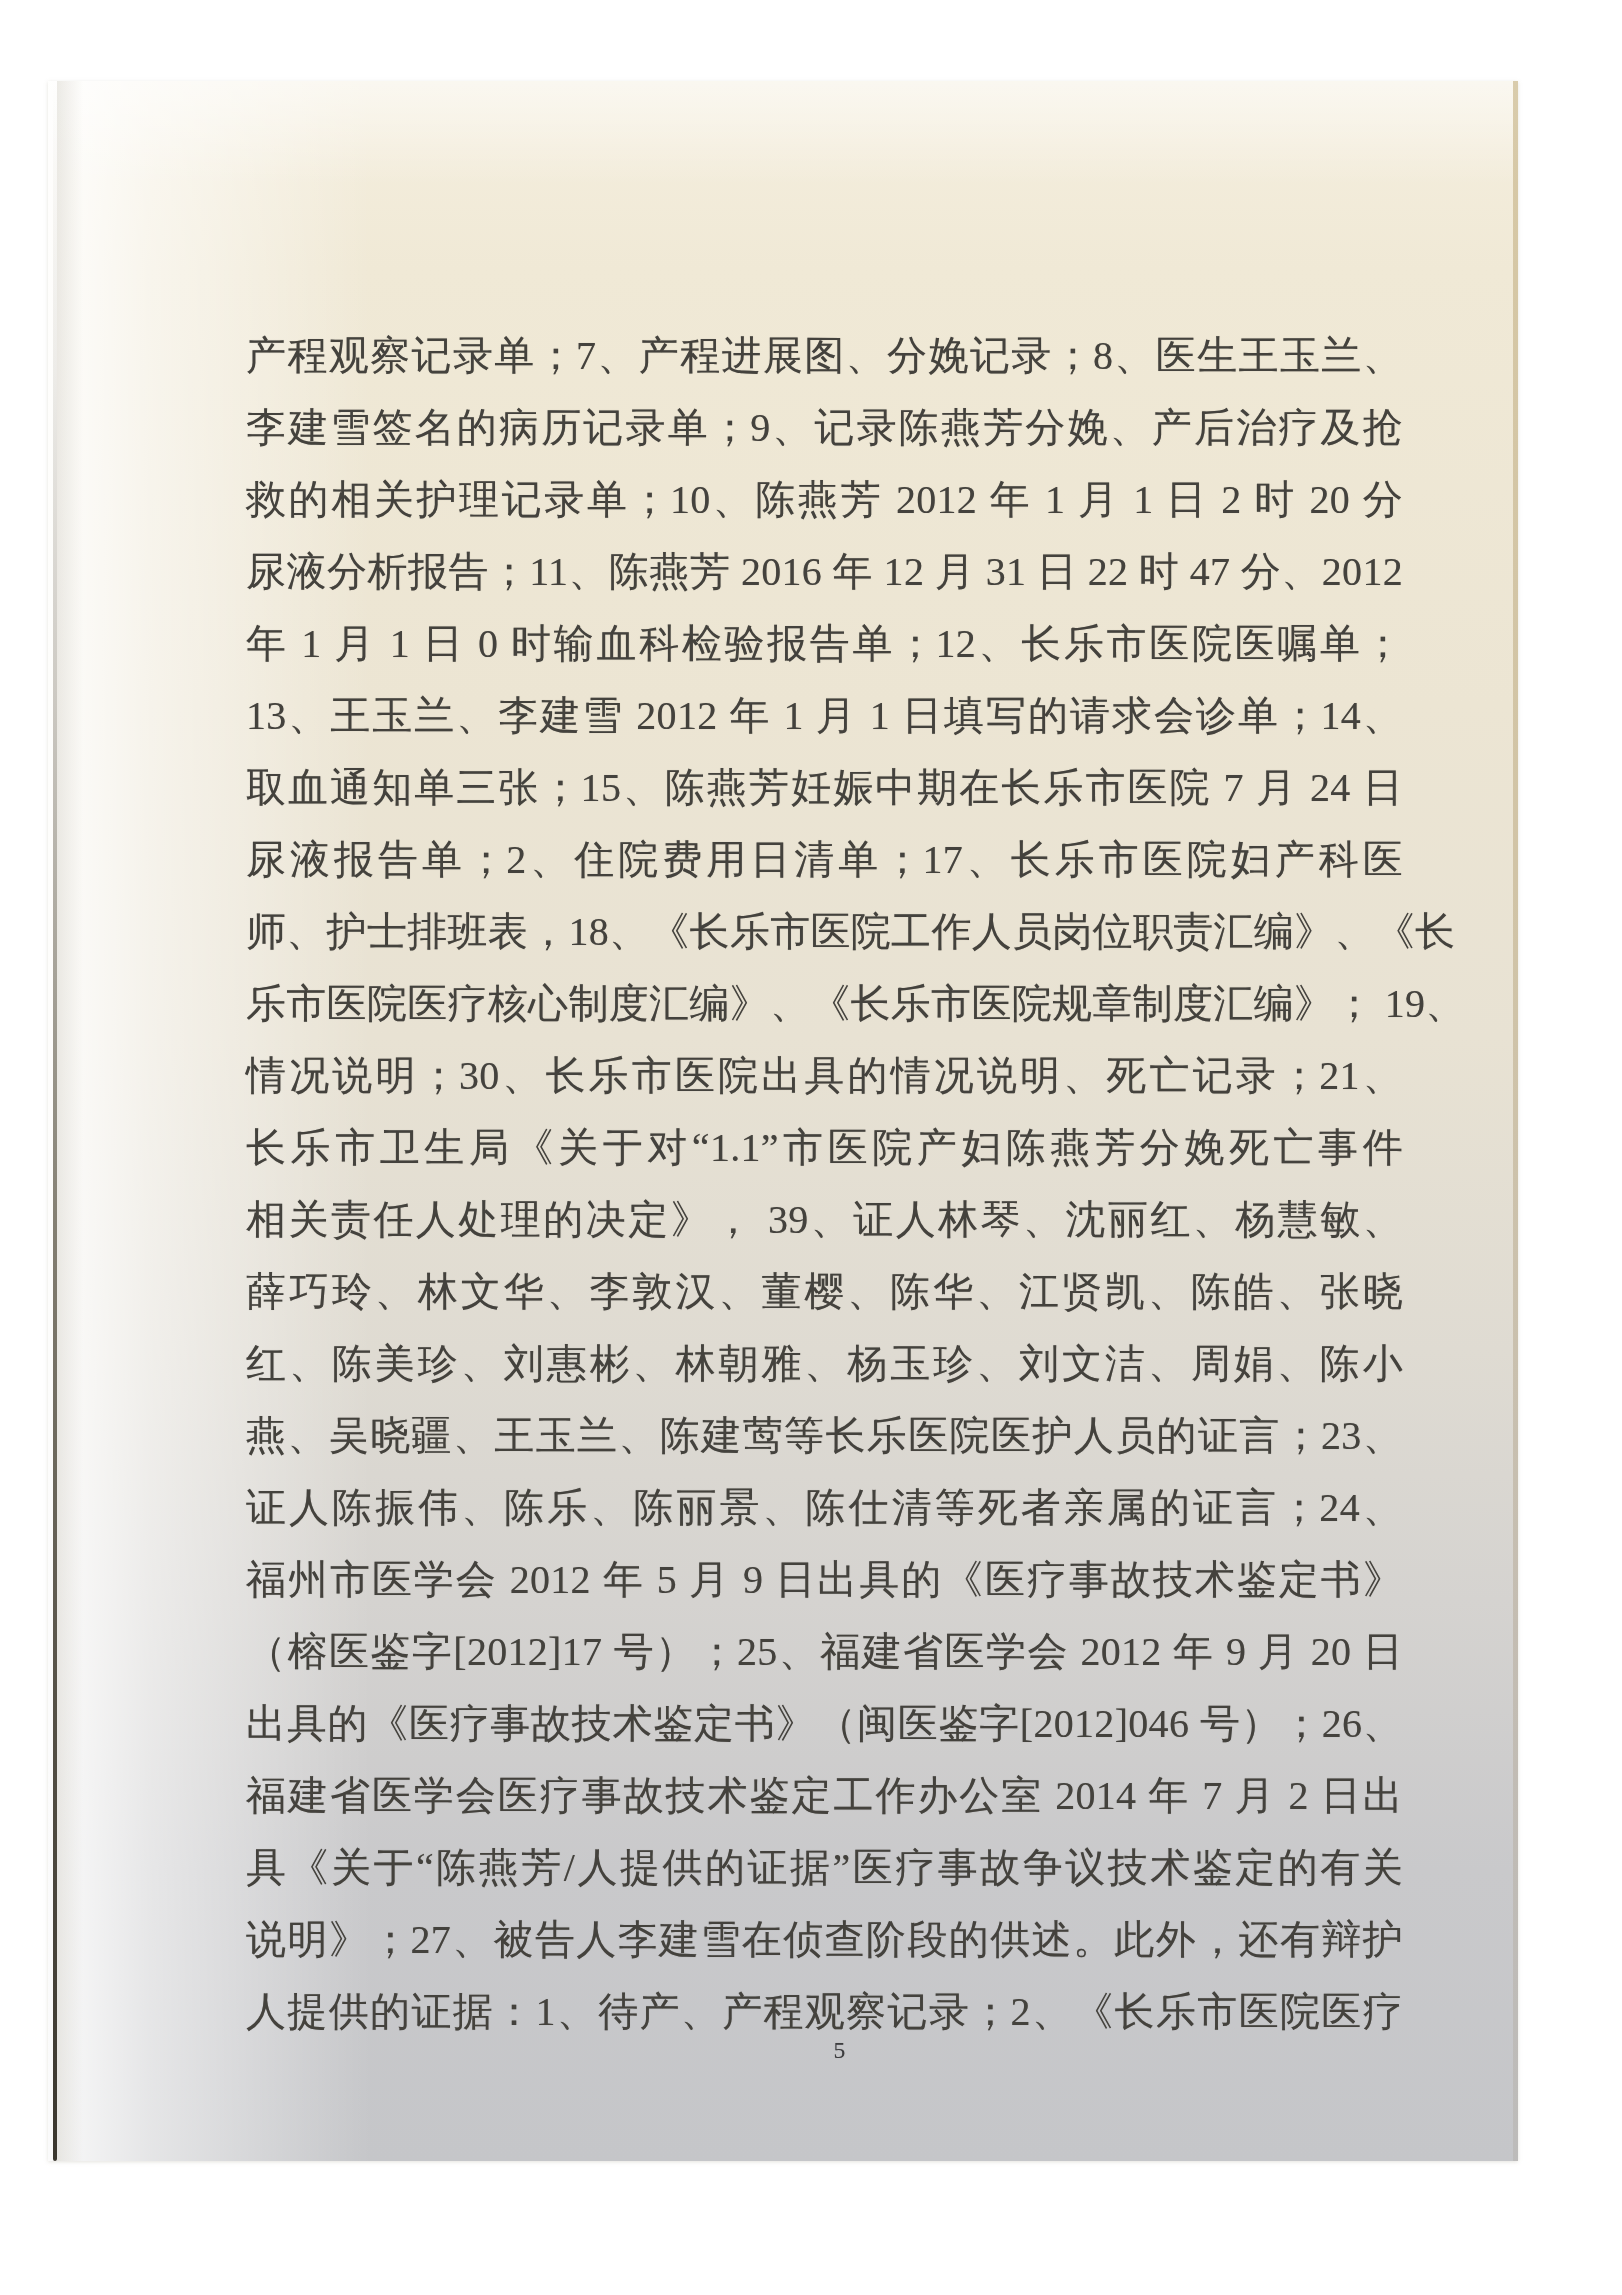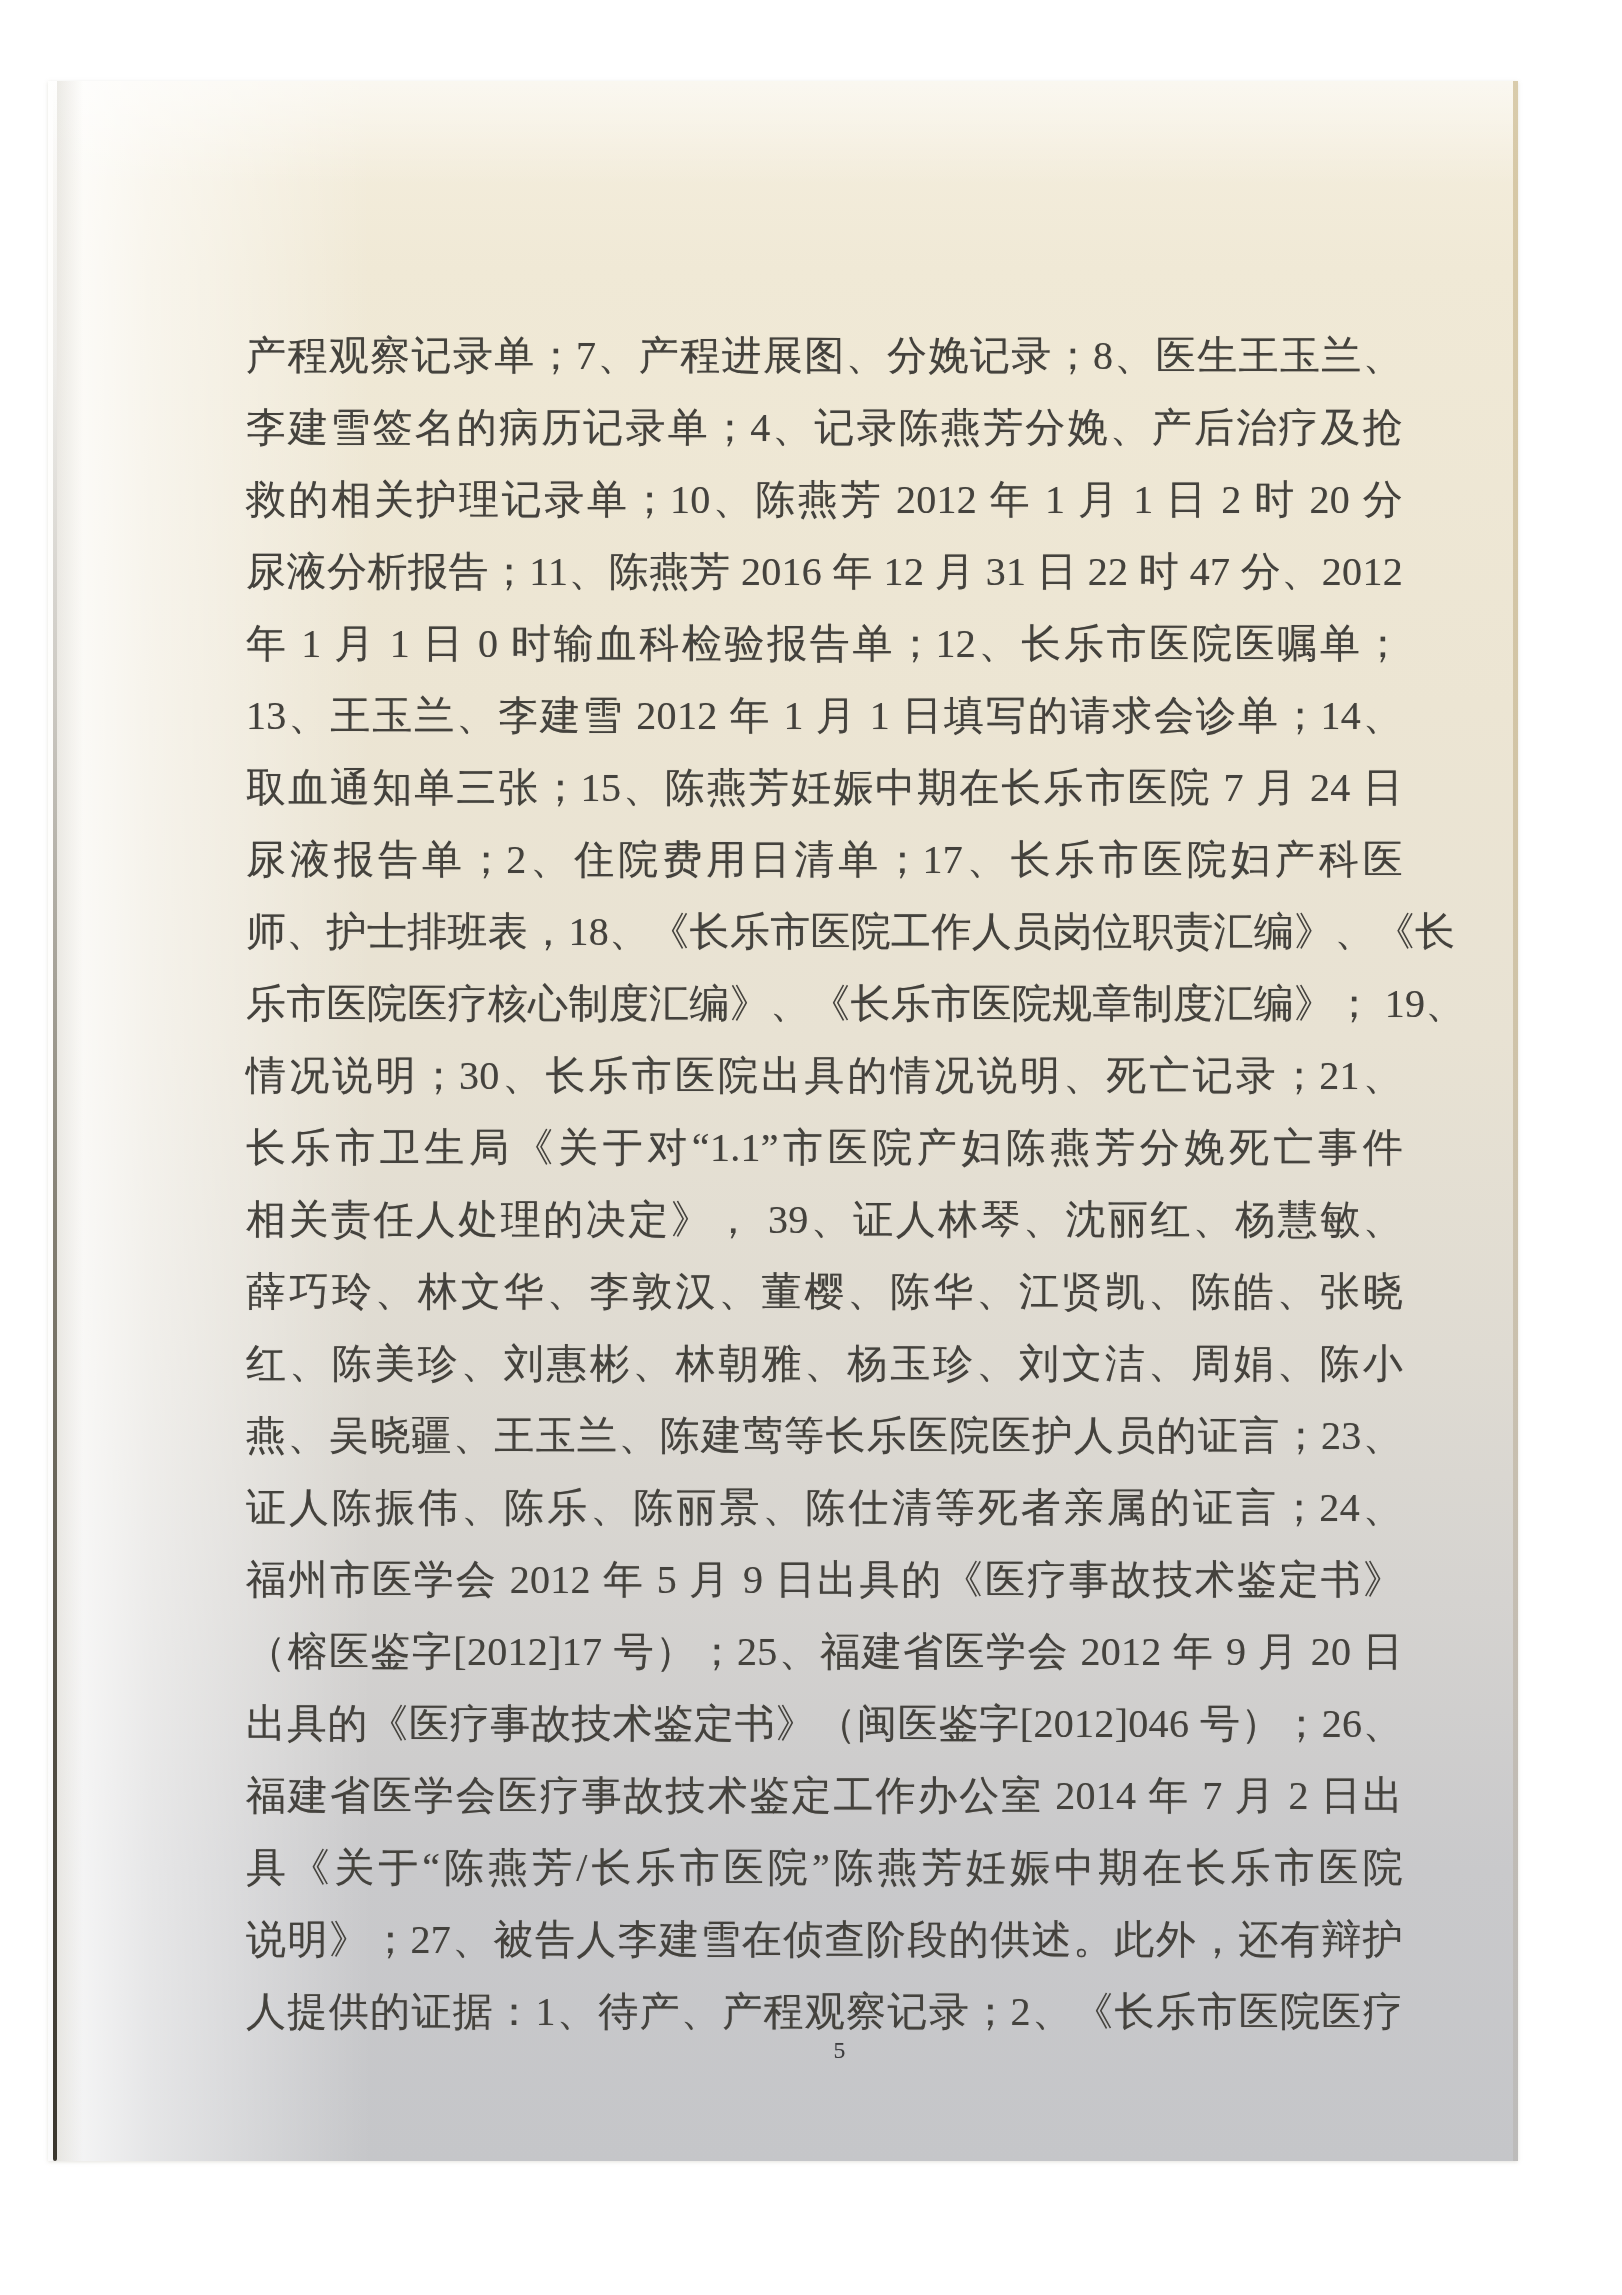"李建雪签名的病历记录单；4、记录陈燕芳分娩、产后治疗及抢" div.text-line { text: 4 -> 9 }
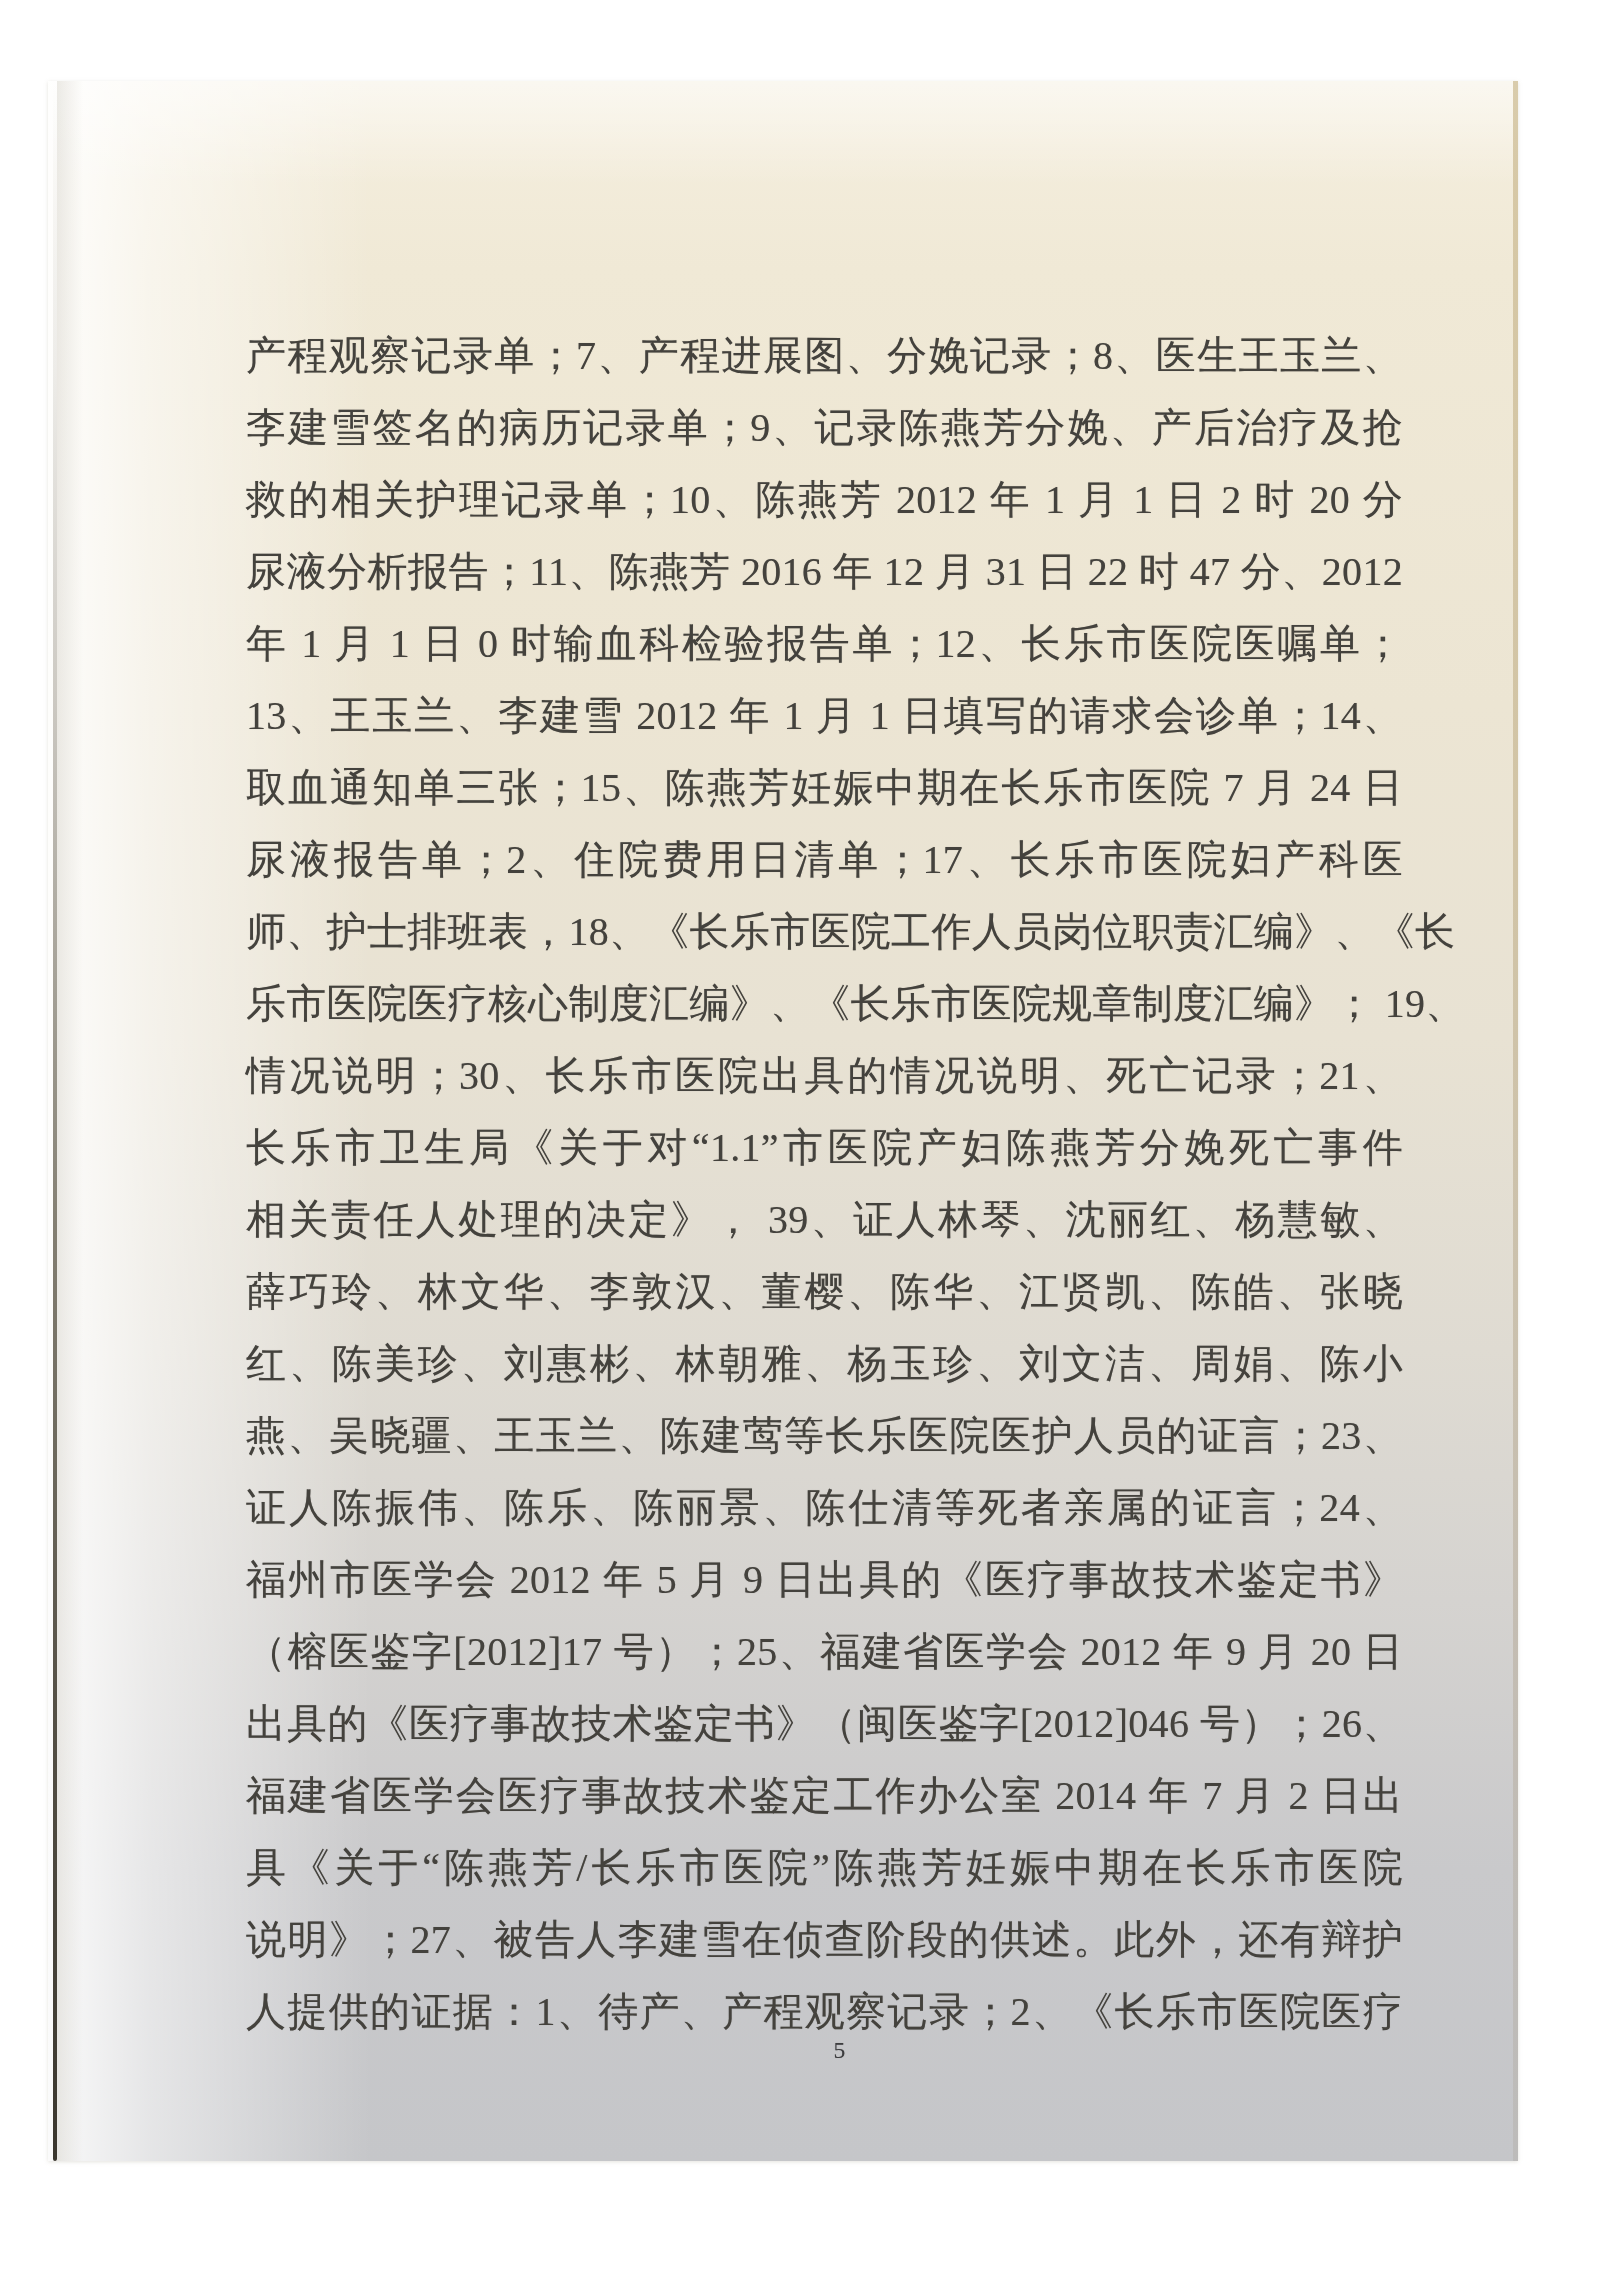"具《关于“陈燕芳/长乐市医院”陈燕芳妊娠中期在长乐市医院" div.text-line { text: /长乐市医院”陈燕芳妊娠中期在长乐市医院 -> /人提供的证据”医疗事故争议技术鉴定的有关 }
